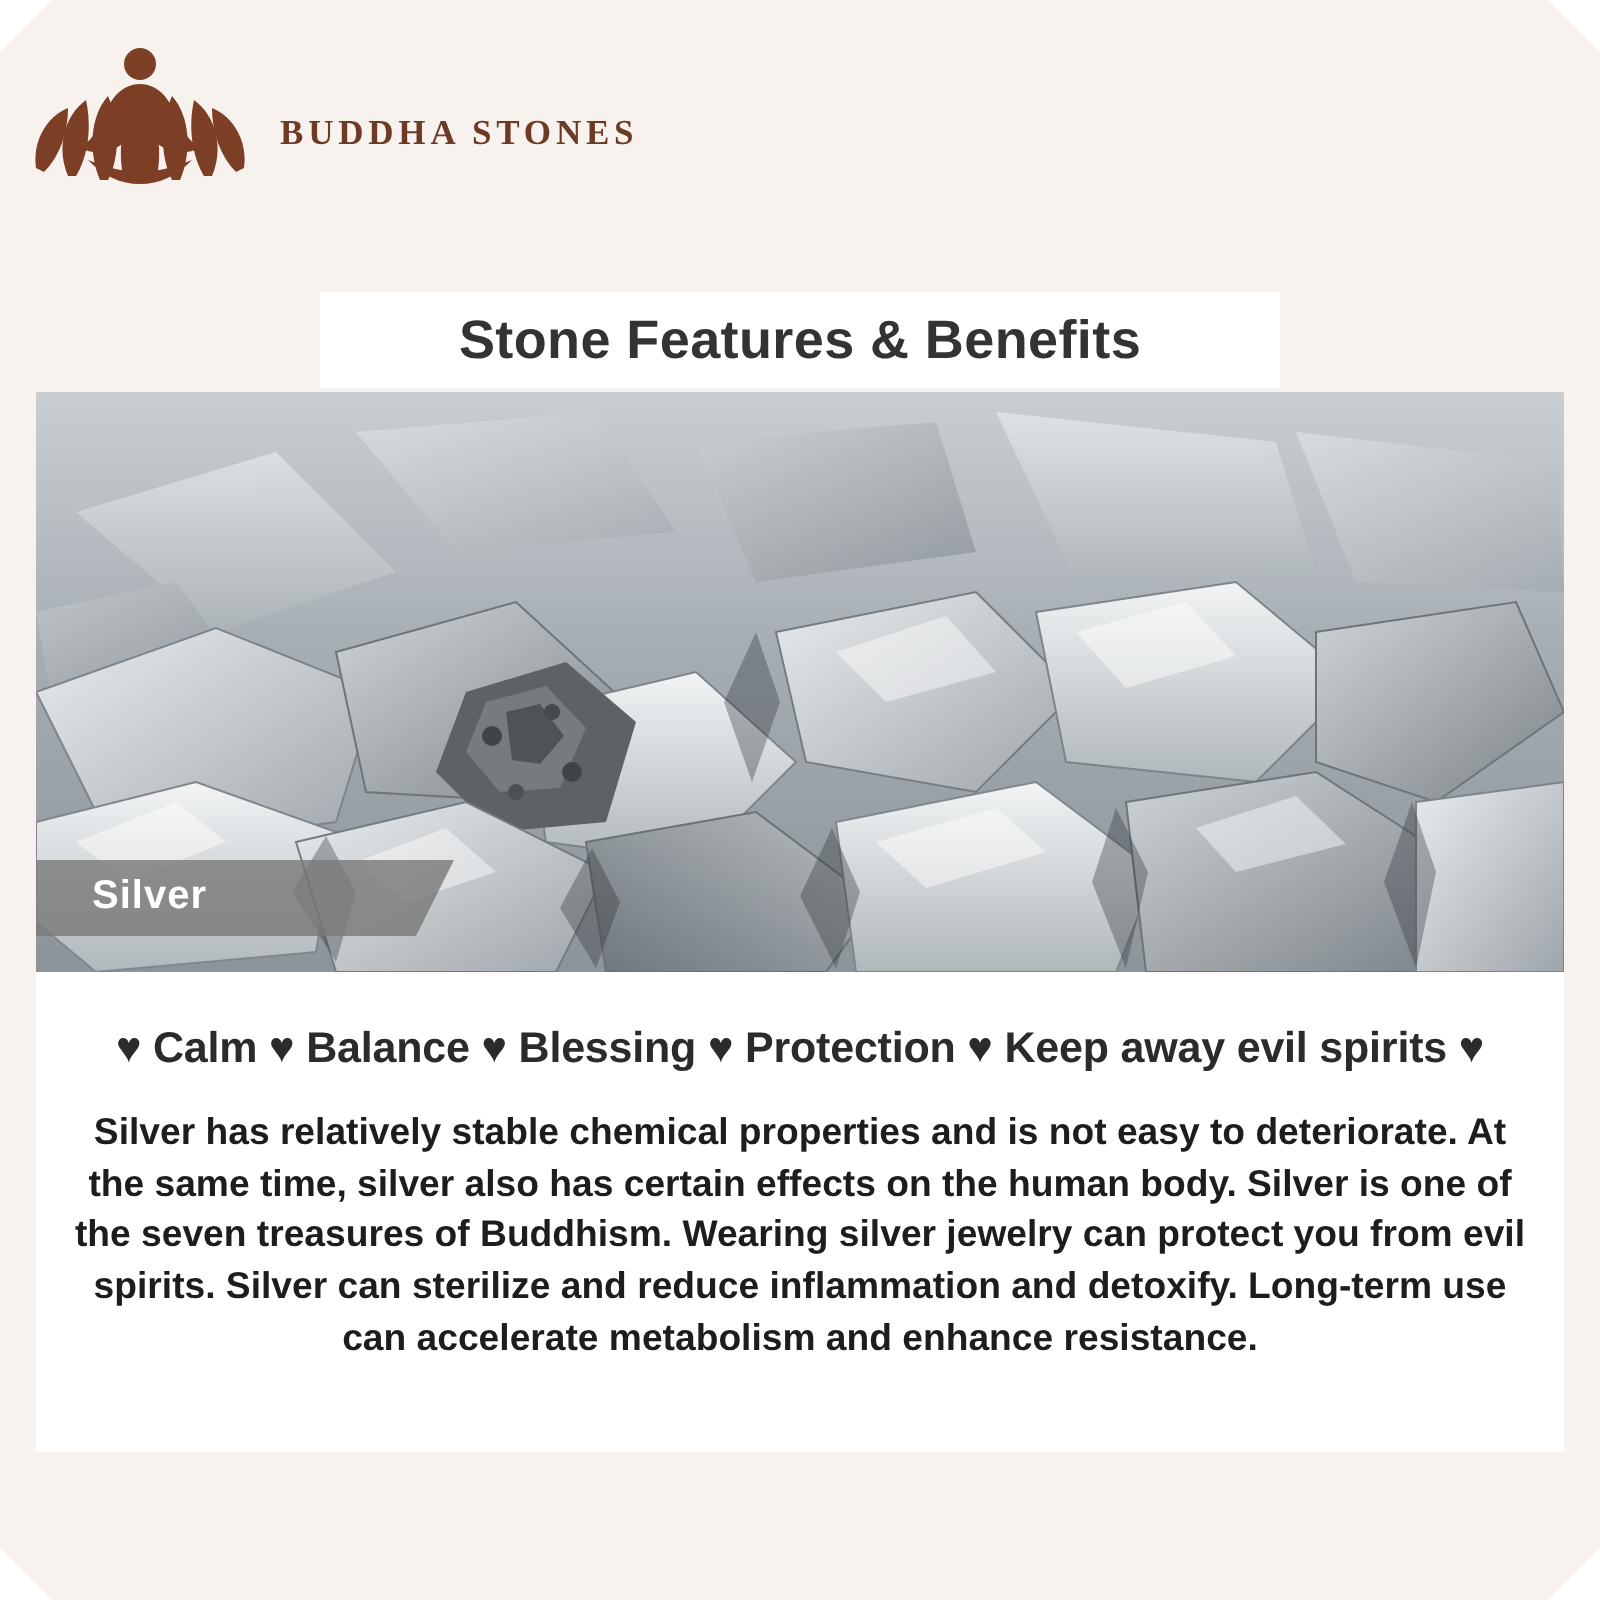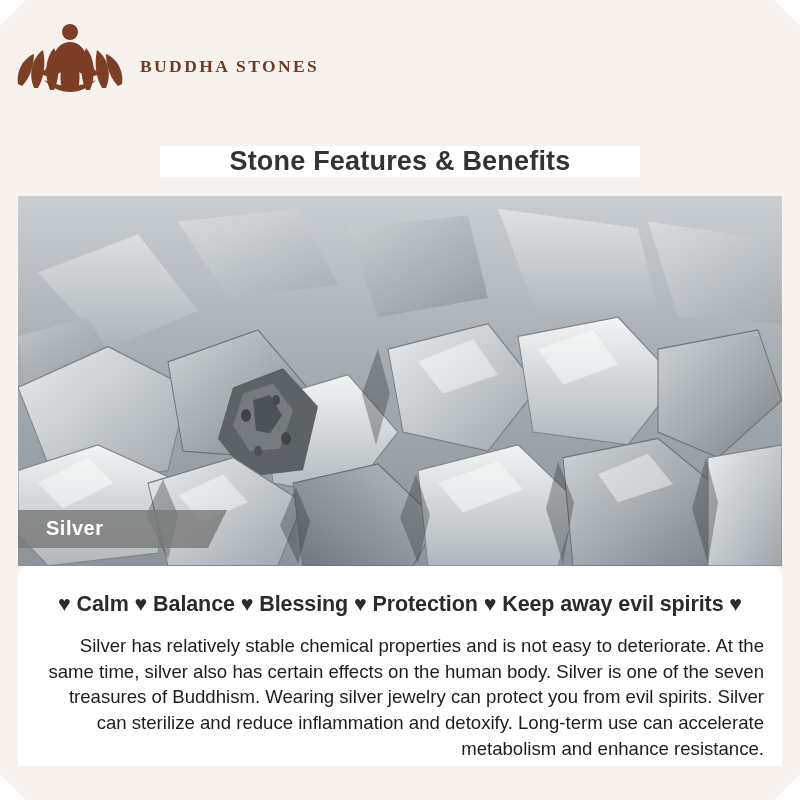"Stone Features & Benefits" .title-band { height: 31px -> 48px }
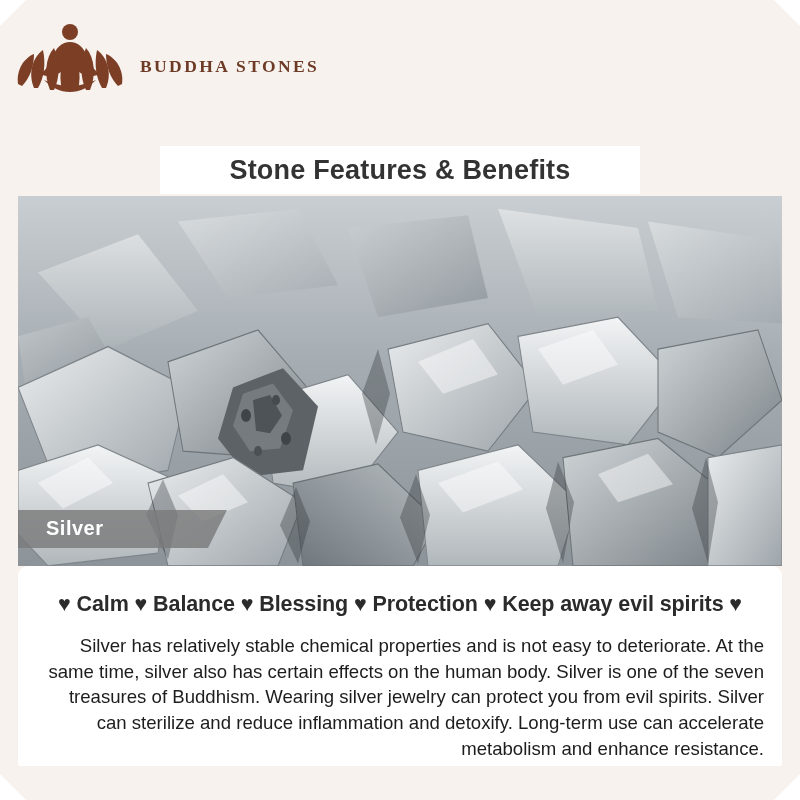"Silver" .hero { height: 370px -> 290px }
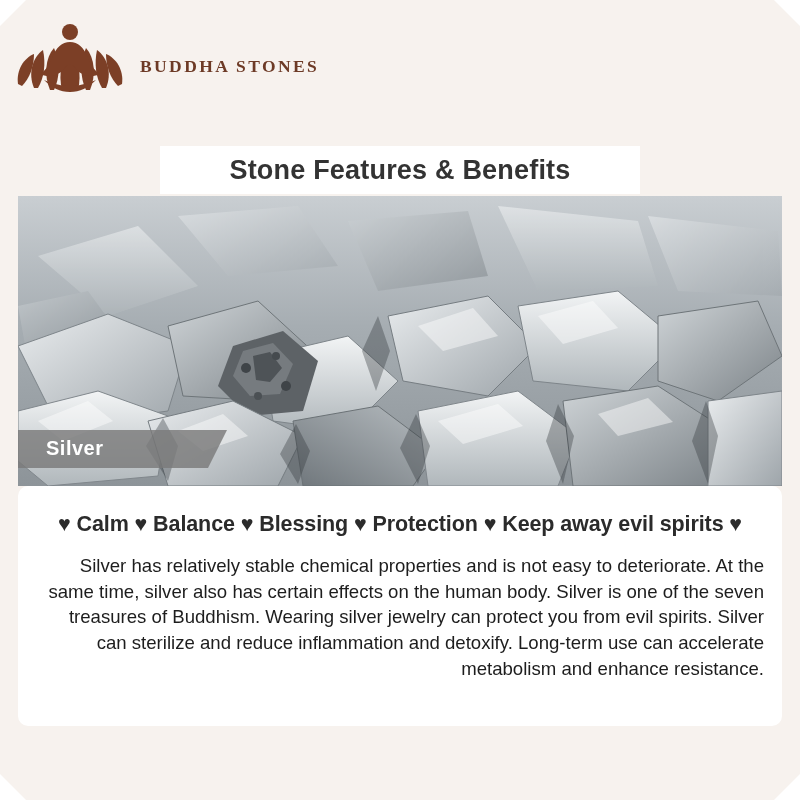"♥ Calm ♥ Balance ♥" .body-wrap { border-radius: 10px -> none }
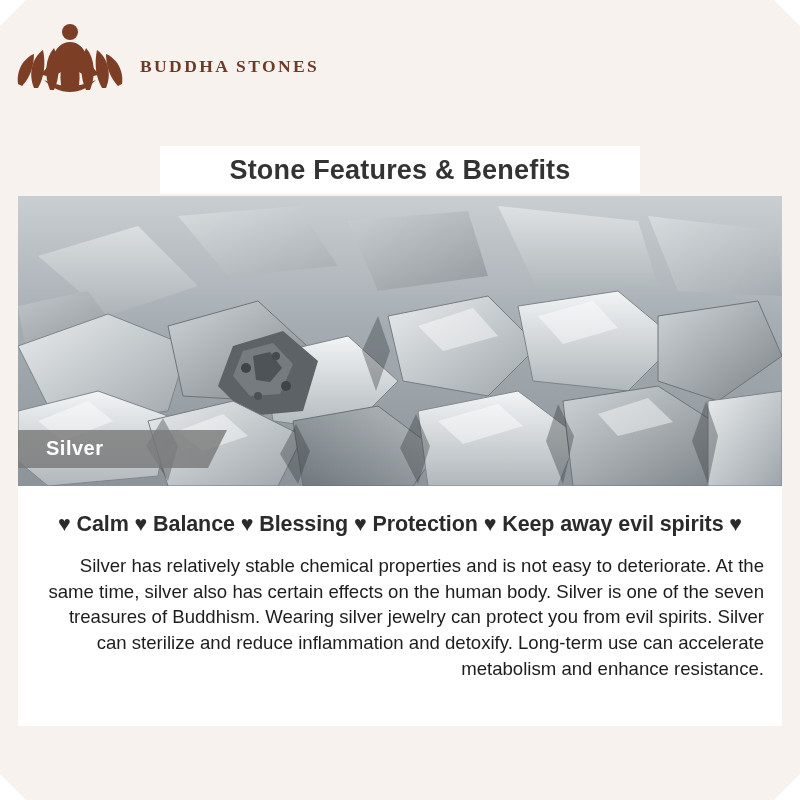"Silver has relatively stable chemical" .description { font-weight: none -> bold; text-align: right -> center }
